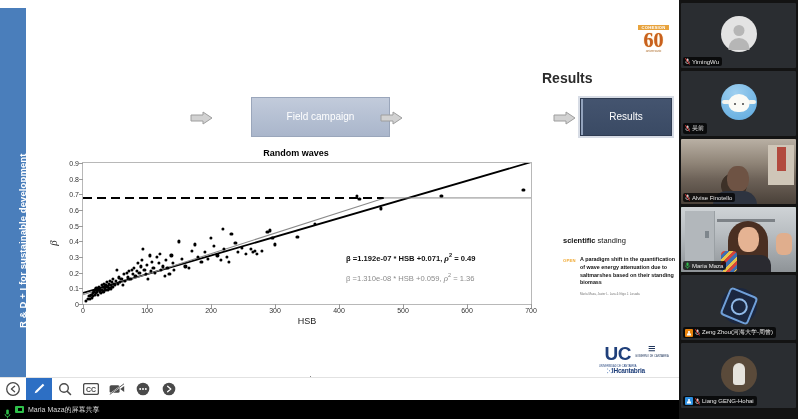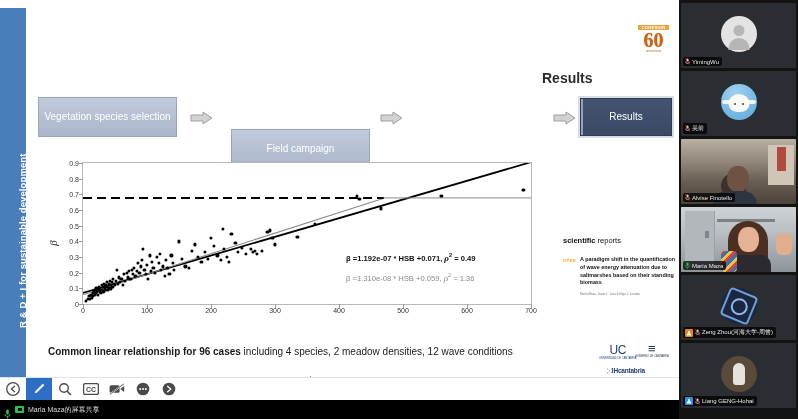"Vegetation species selection" div.flow-box { html: <div>Vegetation species selection</div> -> none }
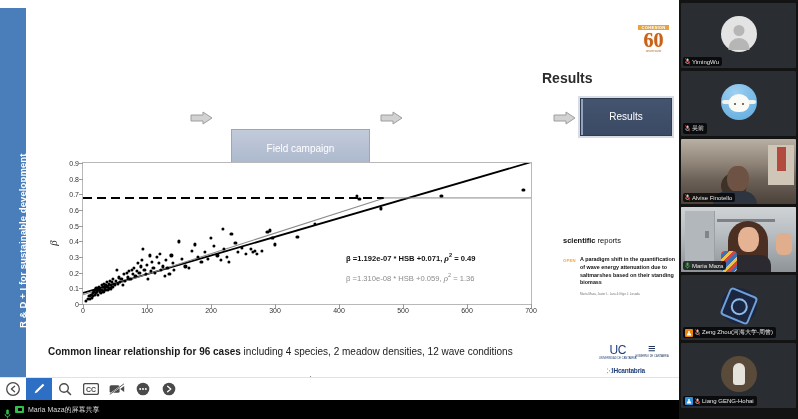"Field campaign" .flow-box.b2 { left: 193px -> 213px; margin-top: 32px -> none }
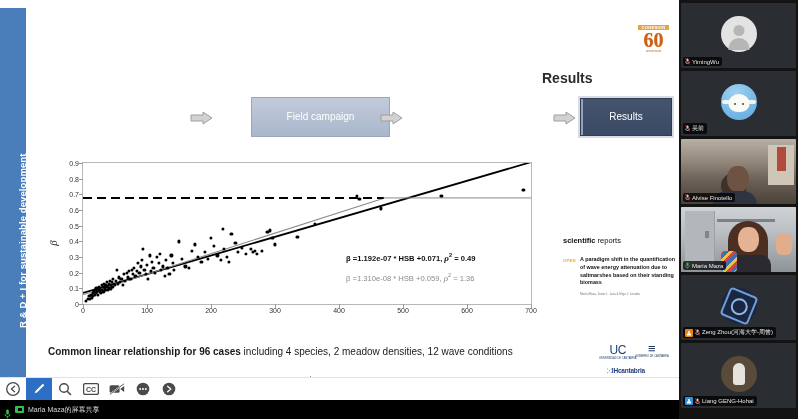"Random waves" div { html: none -> <div>Random waves</div> }
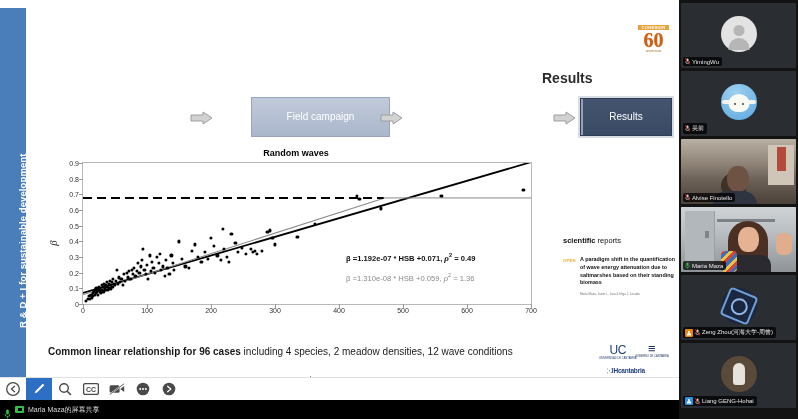"reports" span { text: reports -> standing }
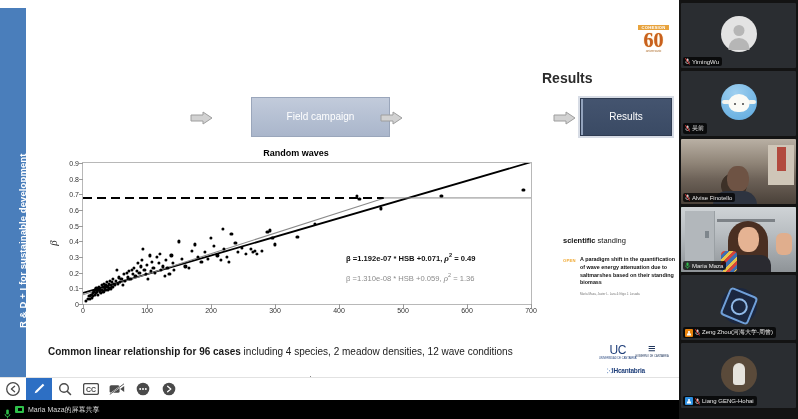"HSB" div { html: none -> <div>HSB</div> }
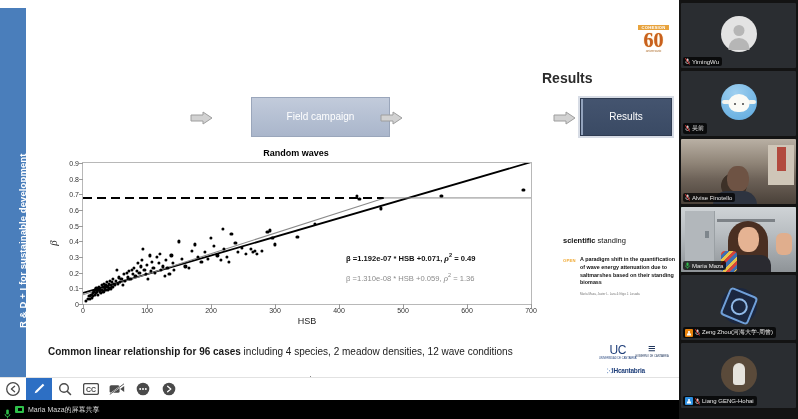"Common linear relationship for 96" div { html: <div> <b>Common linear relationship for 96 cases</b><span> including 4 species, 2 meadow densities, 12 wave conditions</span> </div> -> none }
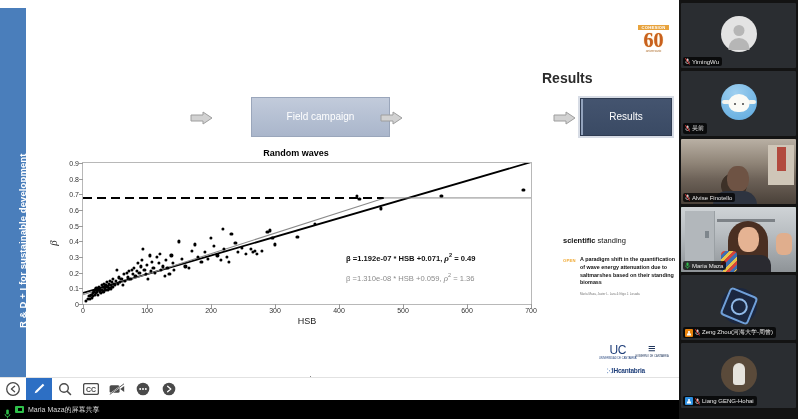"UC" .logo-uc .uc { font-size: 12px -> 19px; font-weight: normal -> bold }
